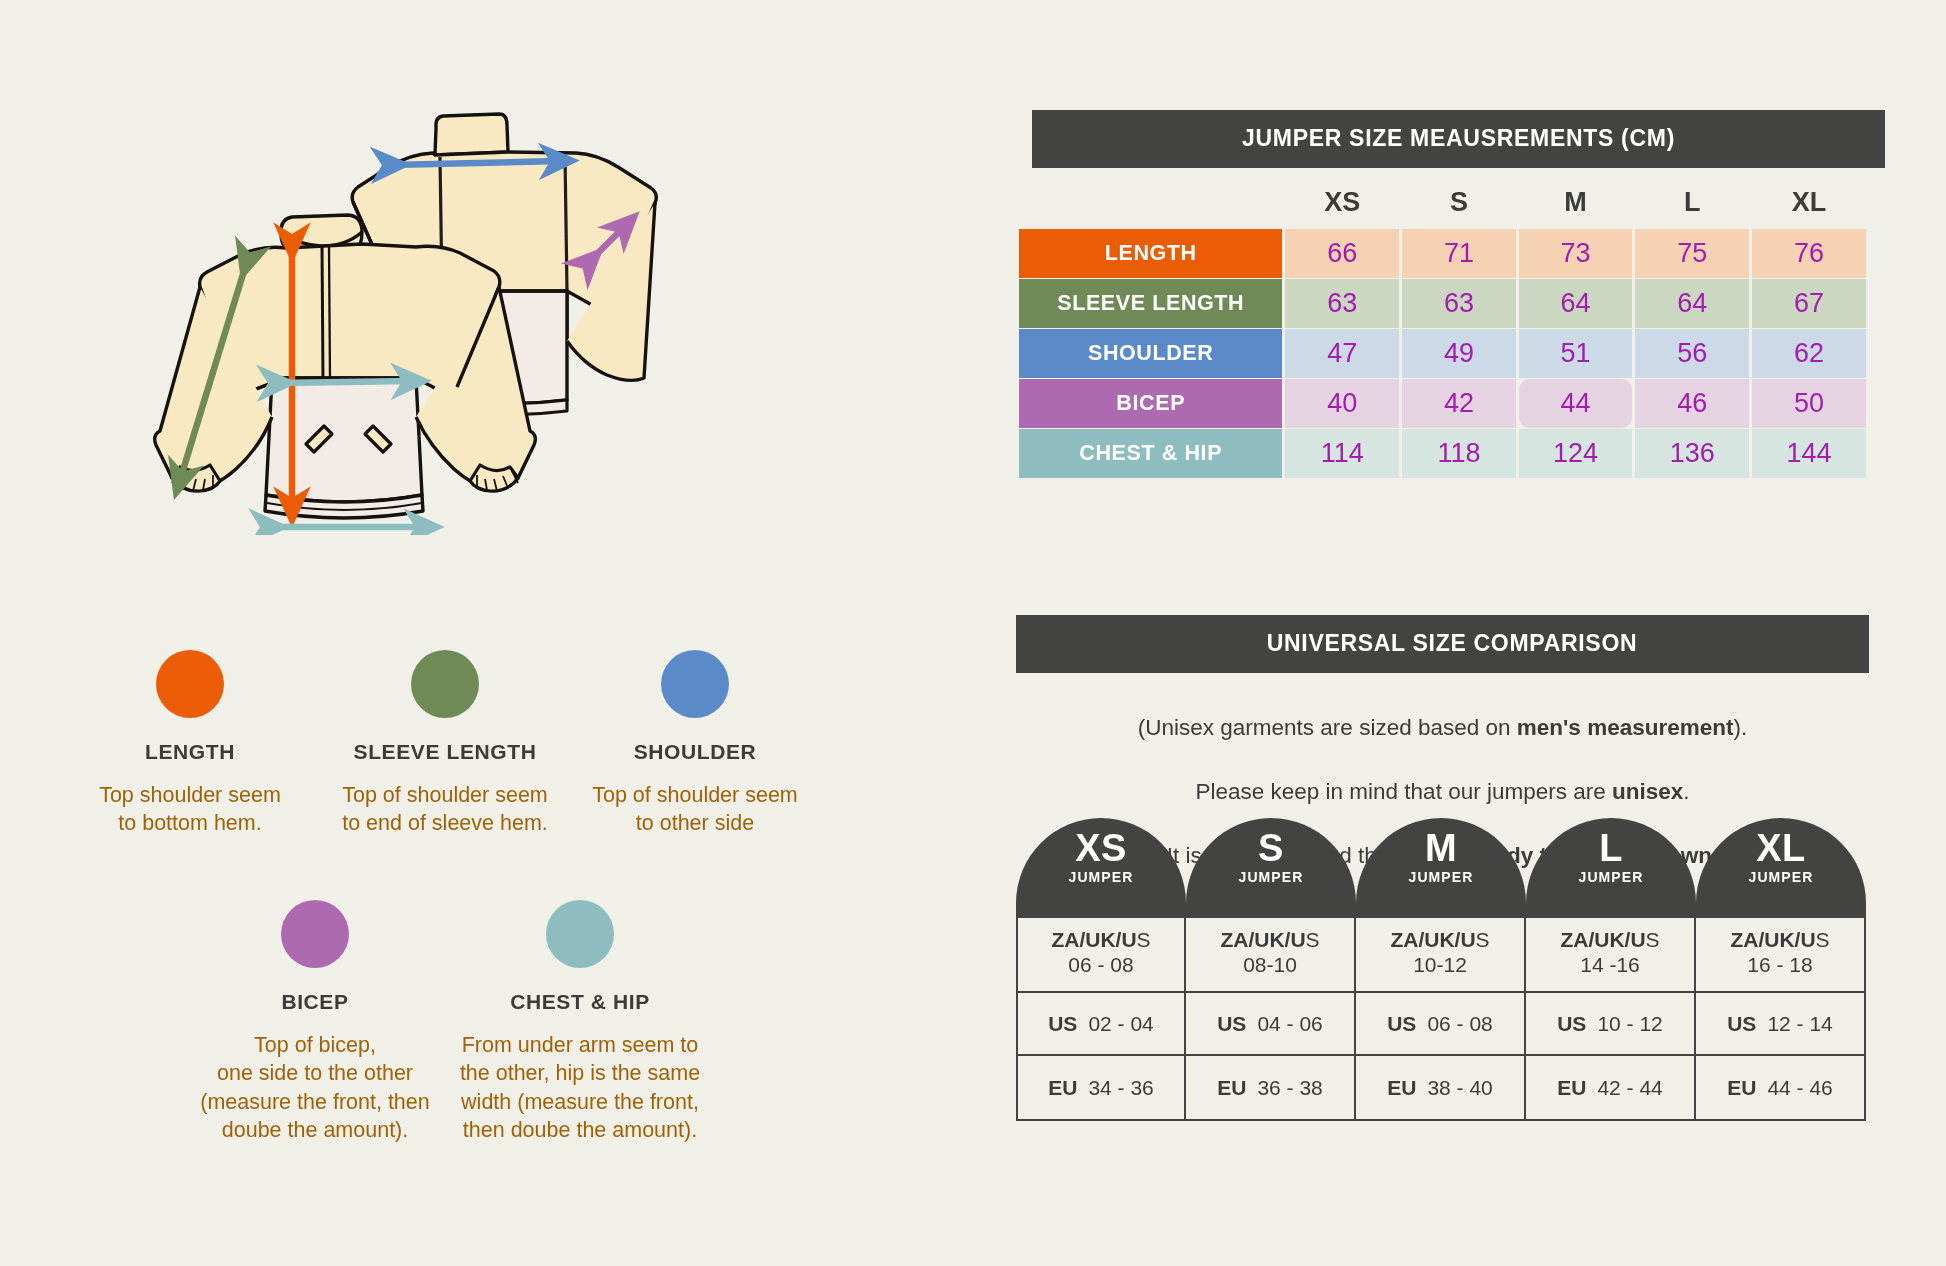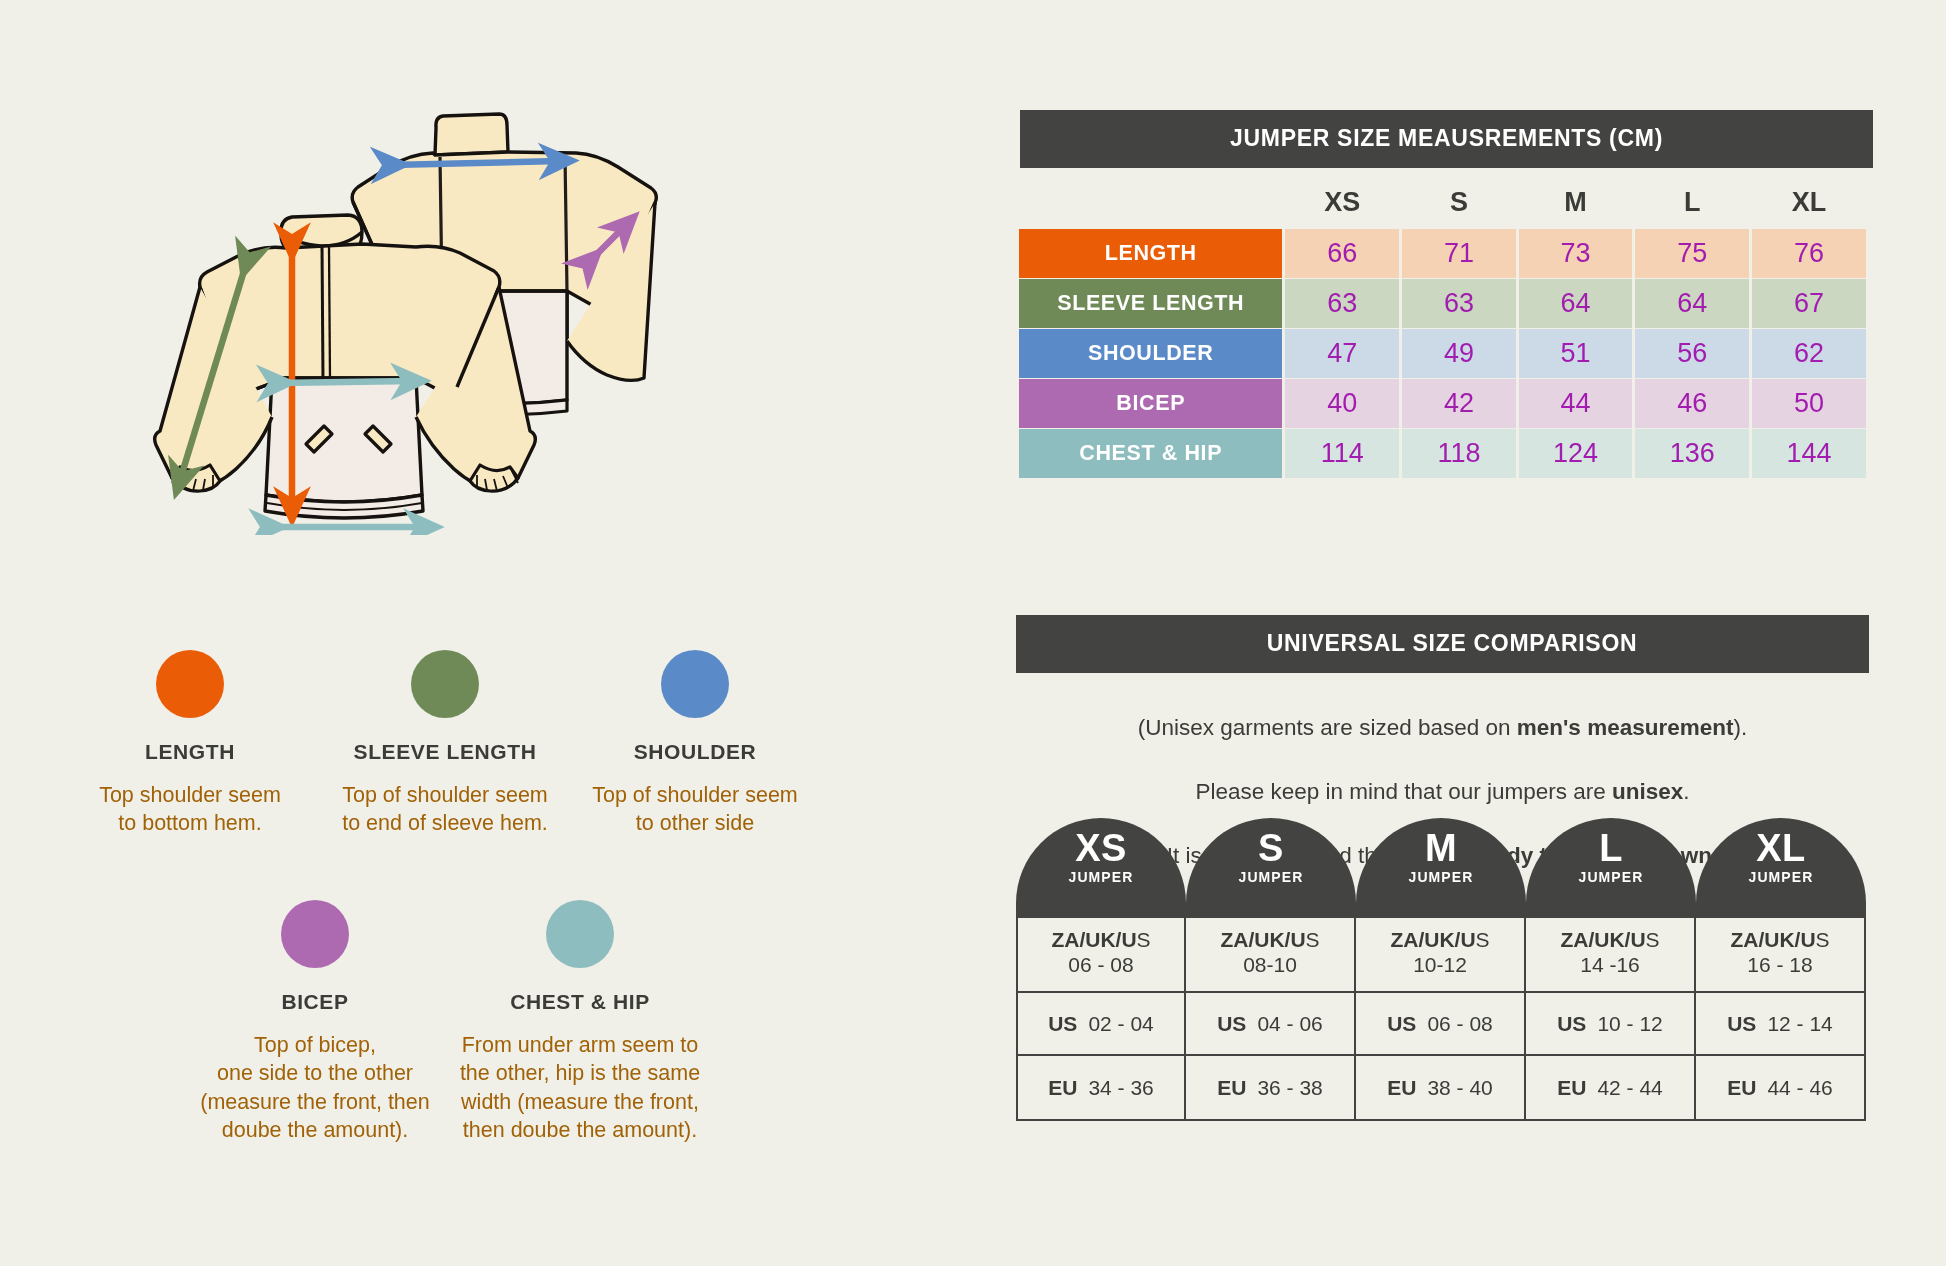"JUMPER SIZE MEAUSREMENTS (CM)" #measure-band { left: 4px -> 16px }
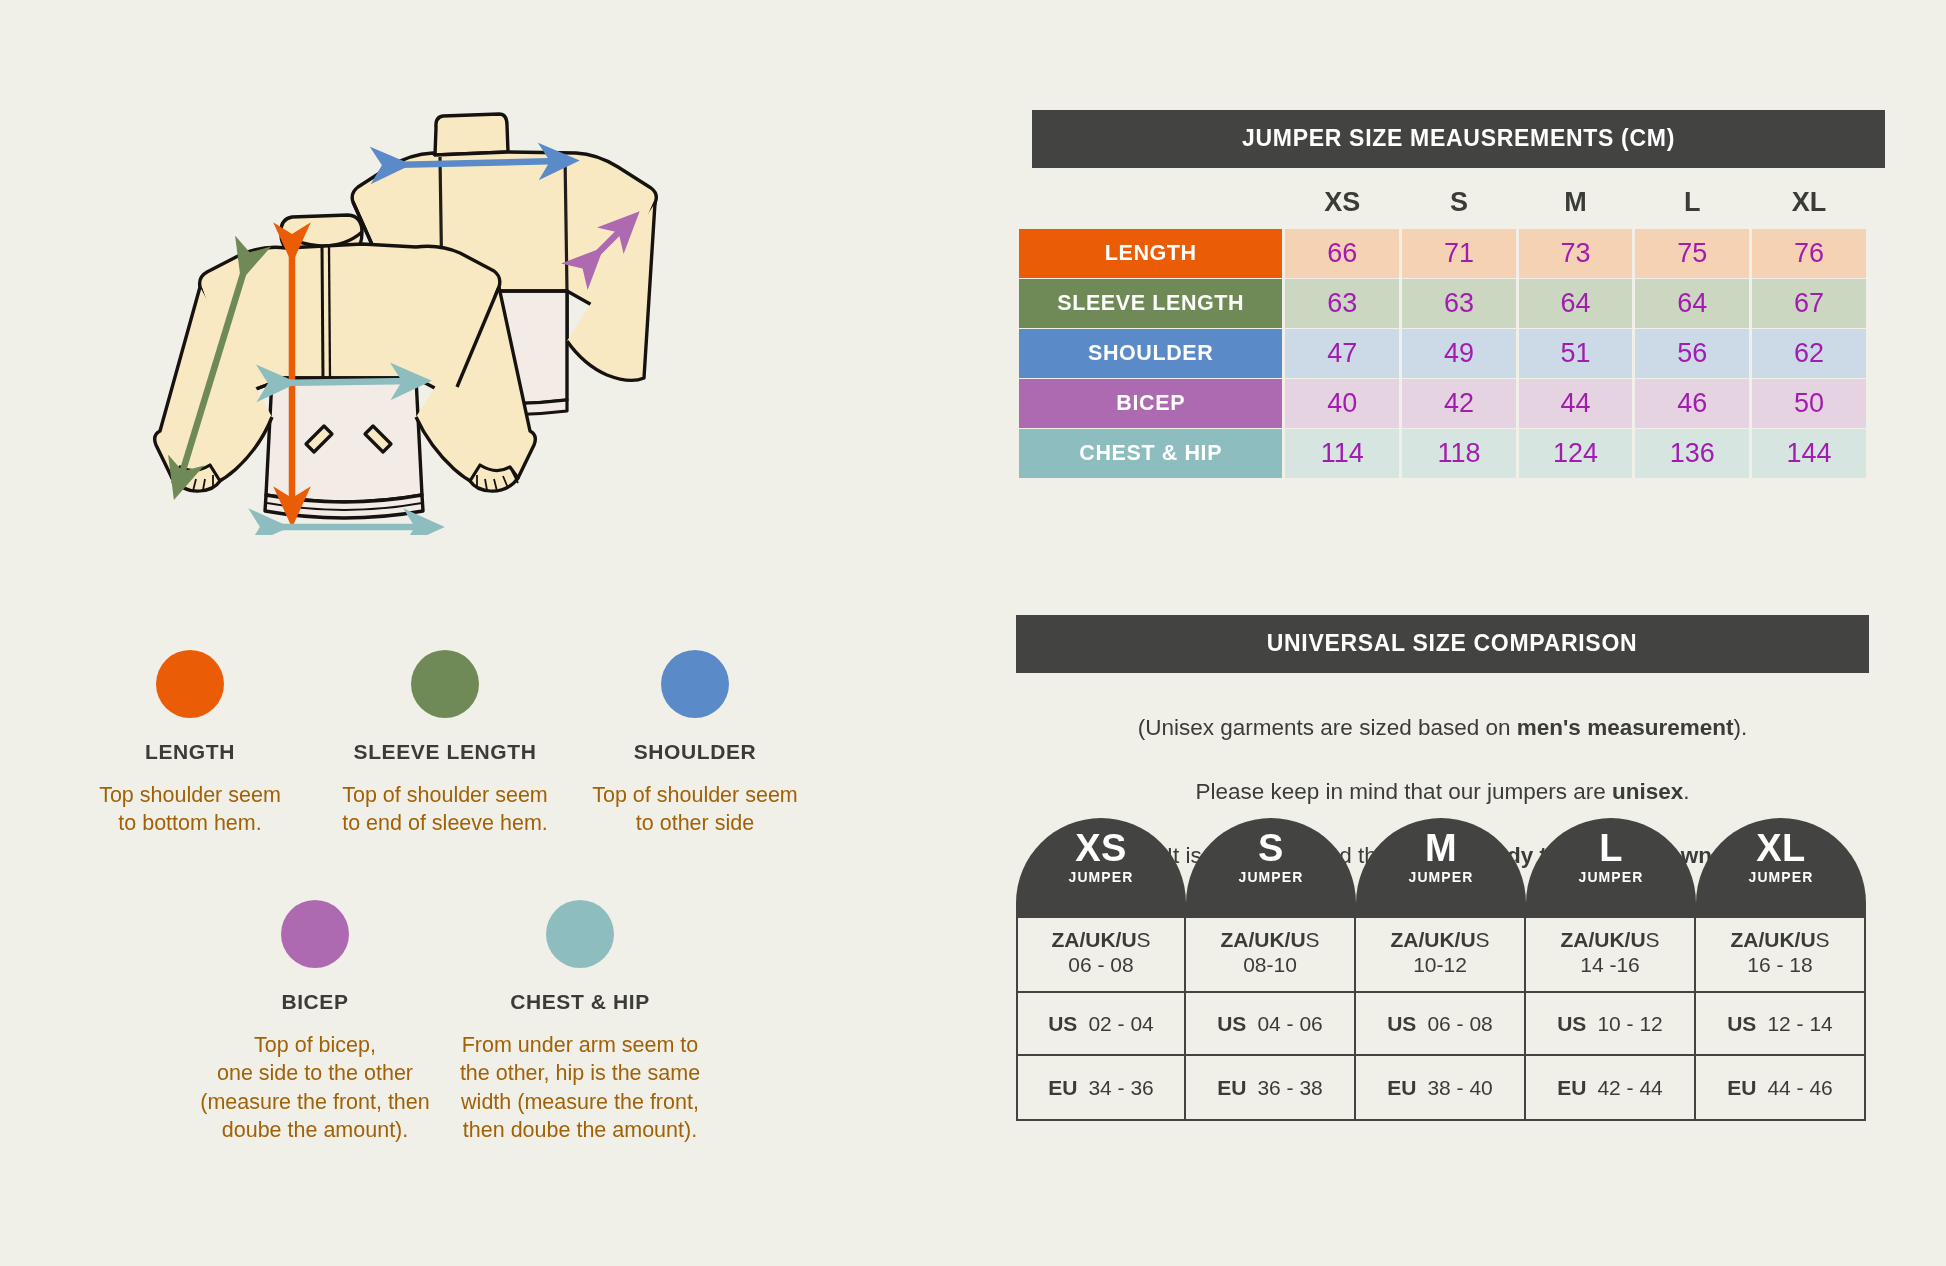"44" td.row-val { border-radius: none -> 11px }
